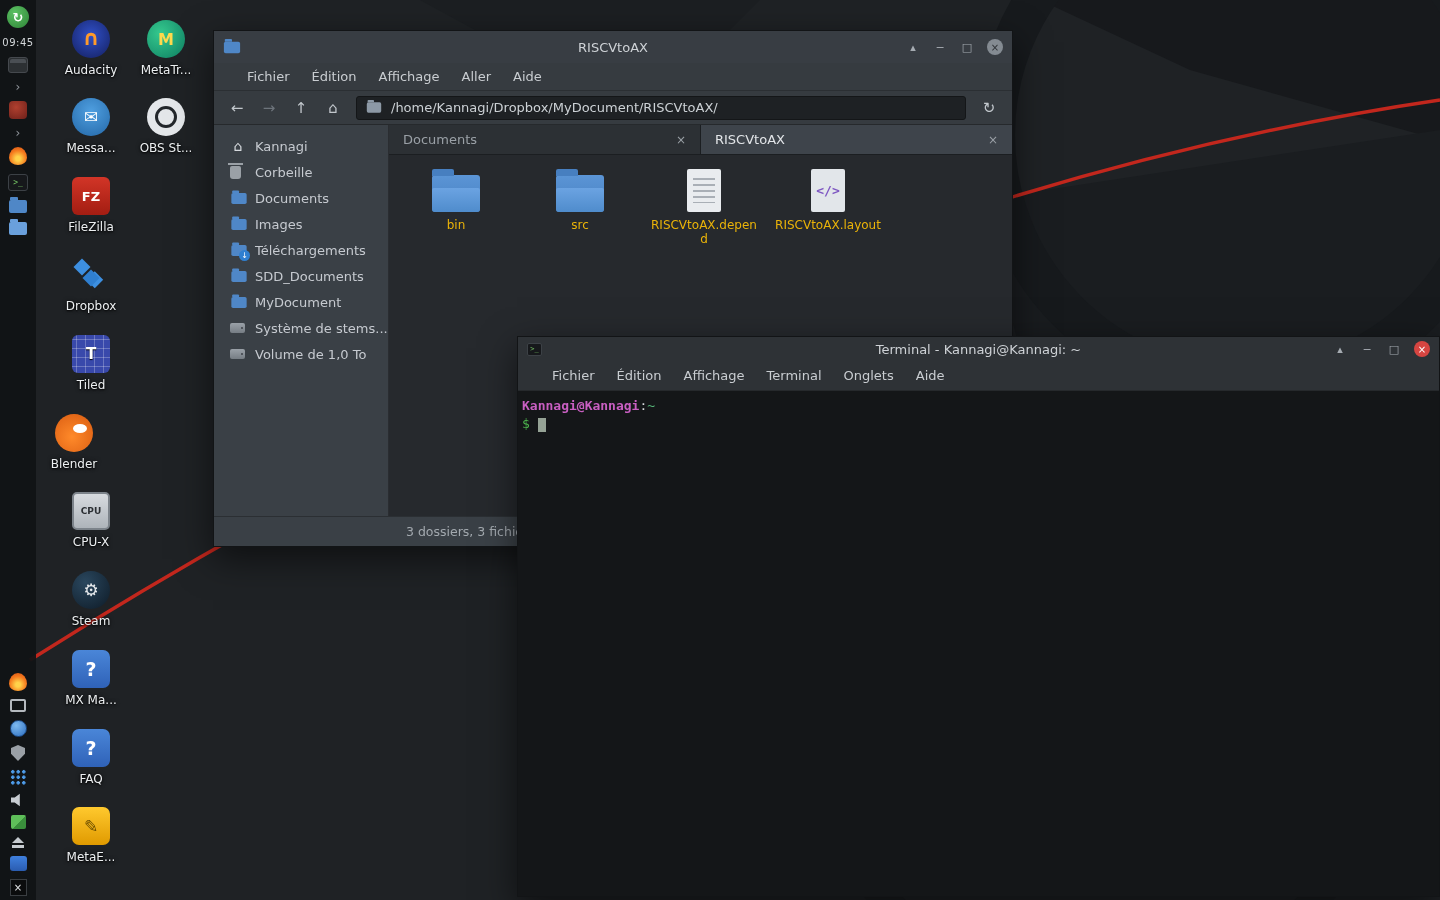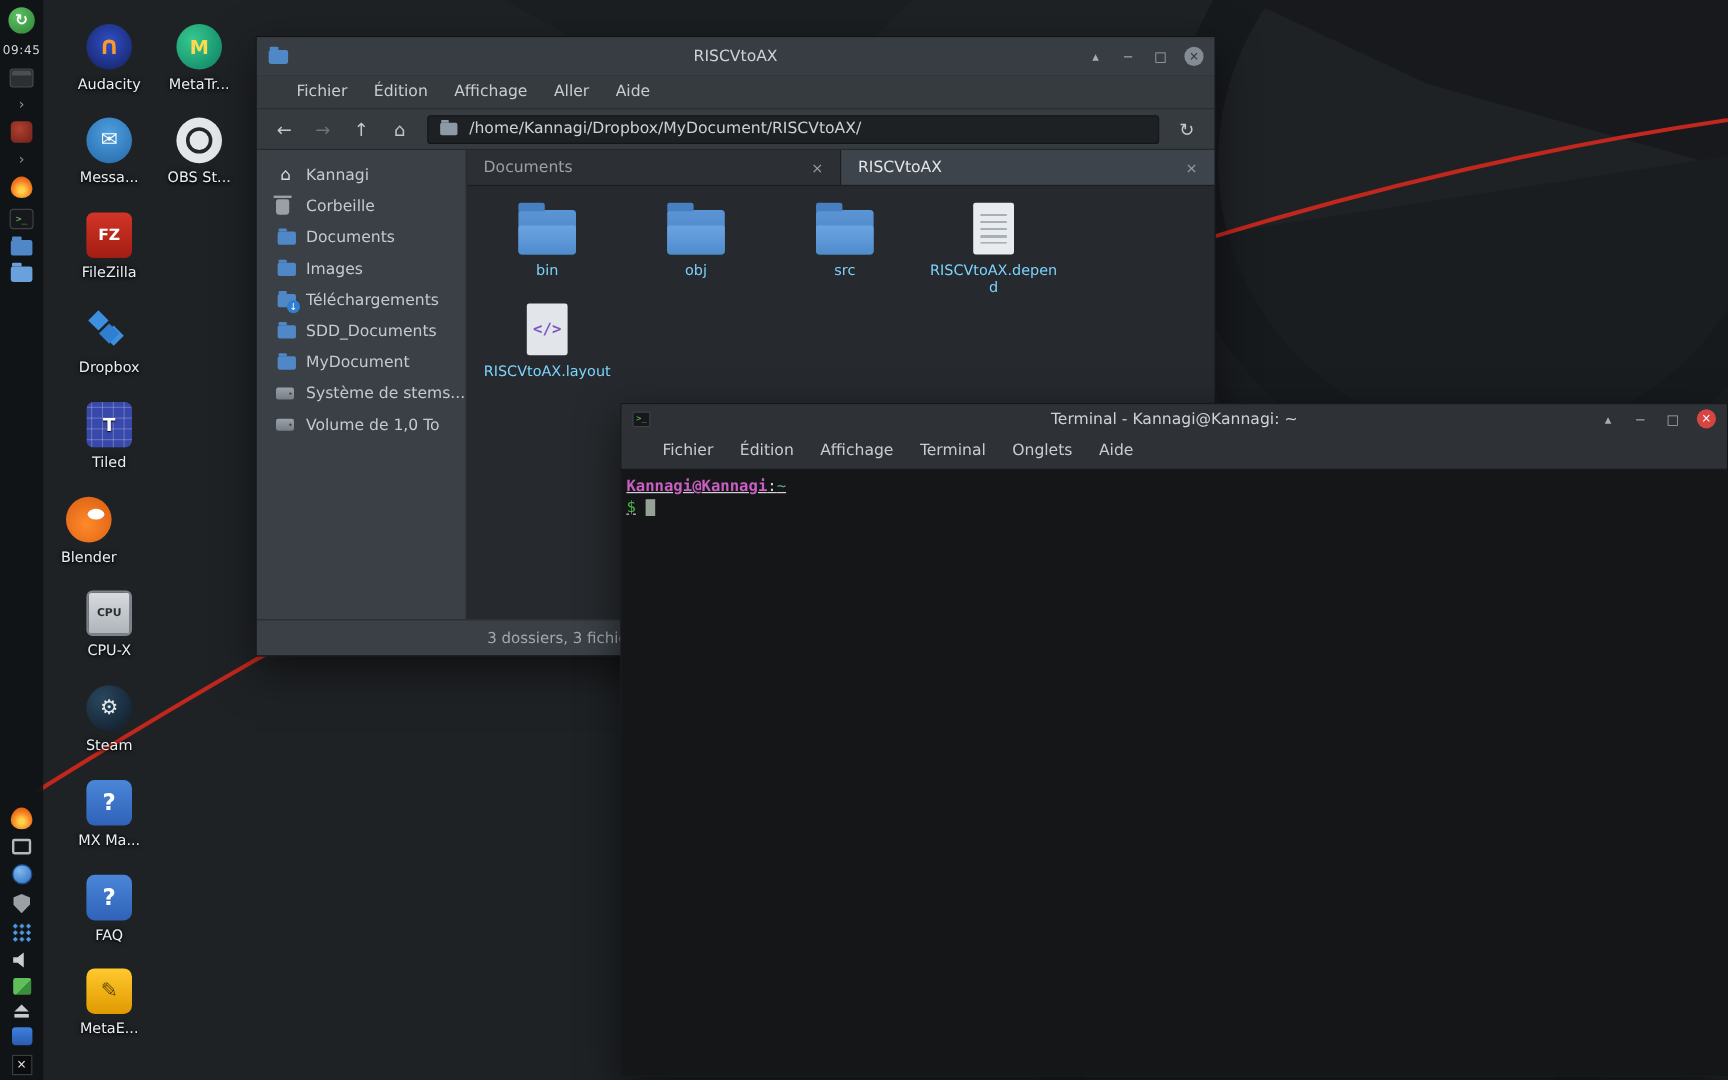"bin" .fname { color: #7dd3fc -> #eab308 }
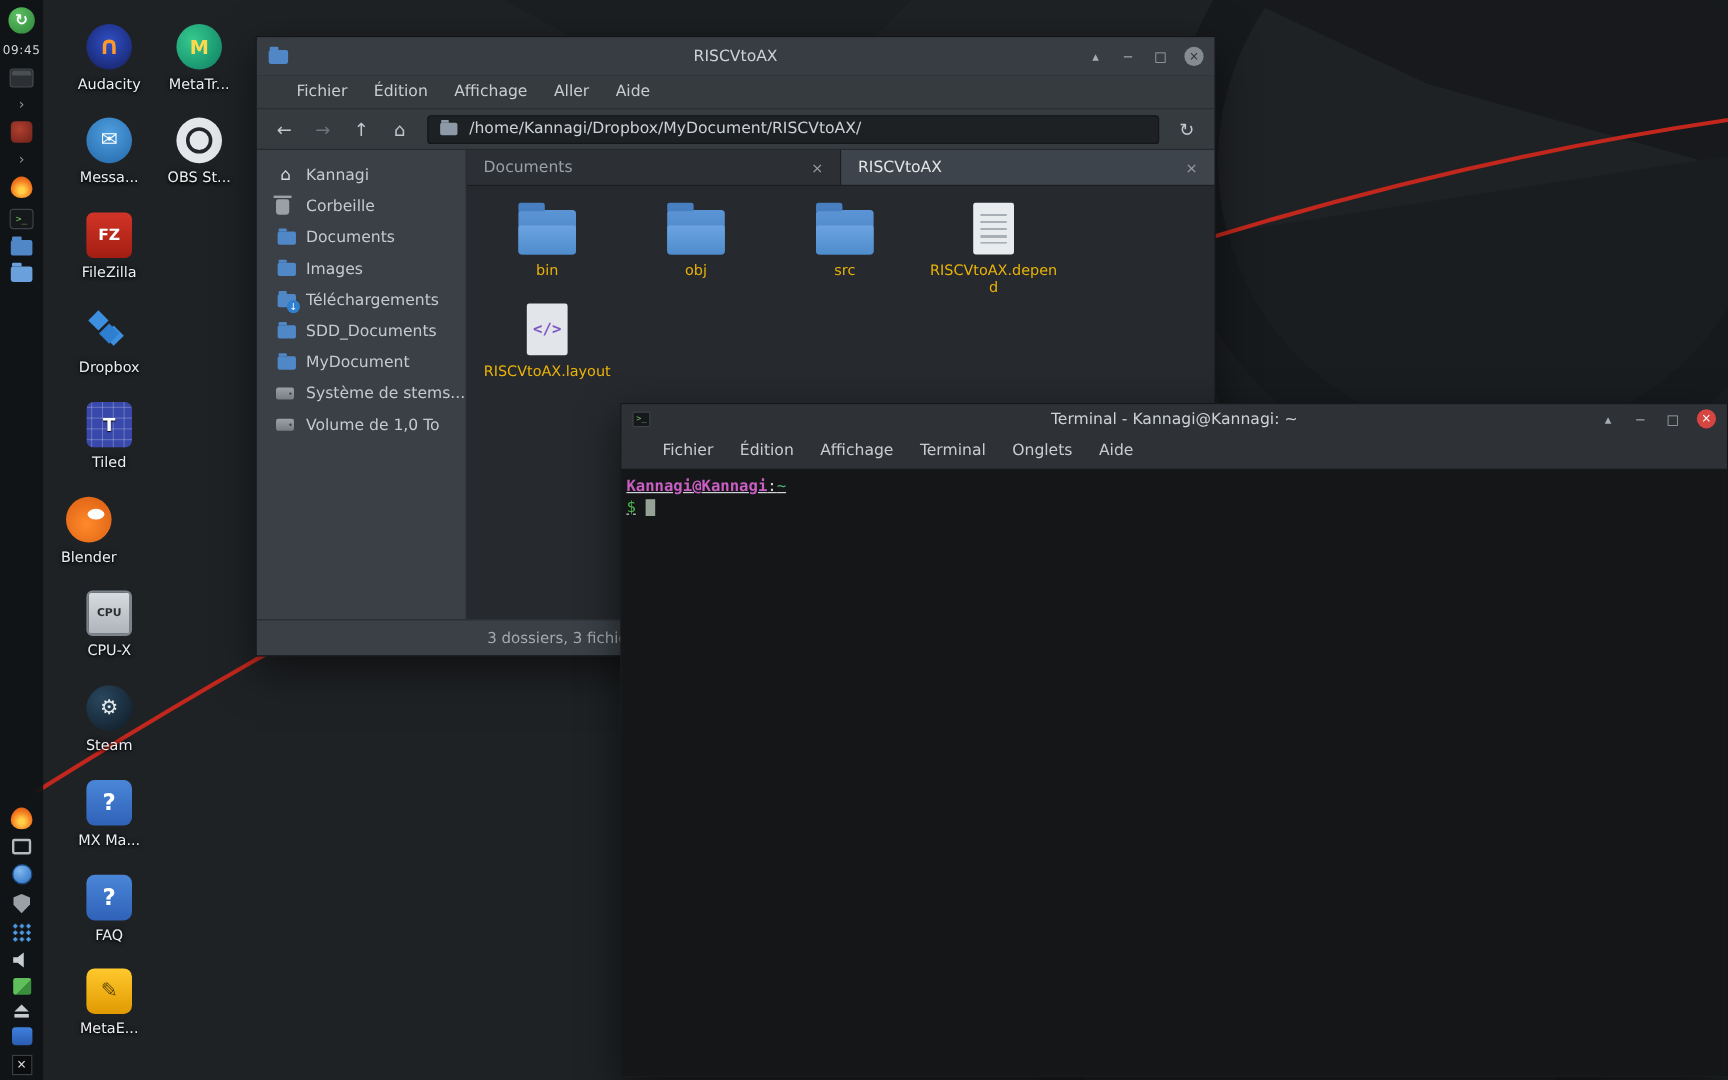"obj" div.fitem { html: <div> <span></span> <span>obj</span> </div> -> none }
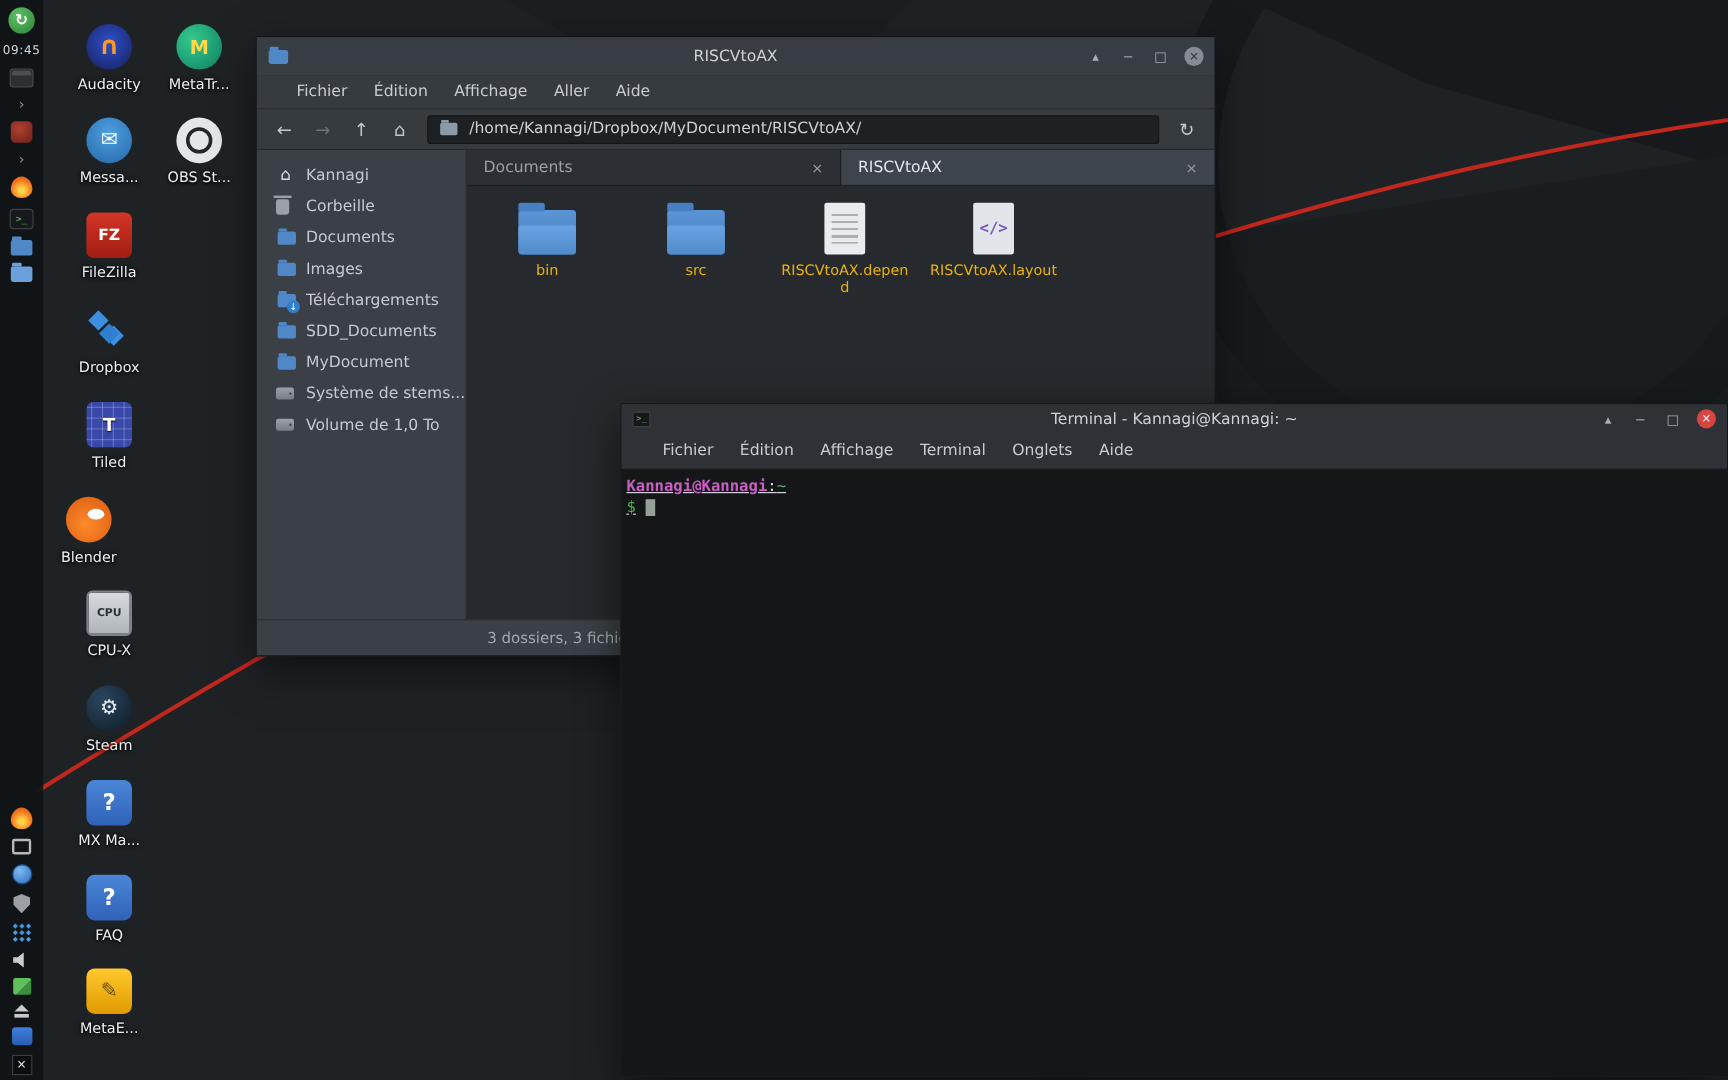"Kannagi@Kannagi:~" .termbody { text-decoration: underline -> none }
